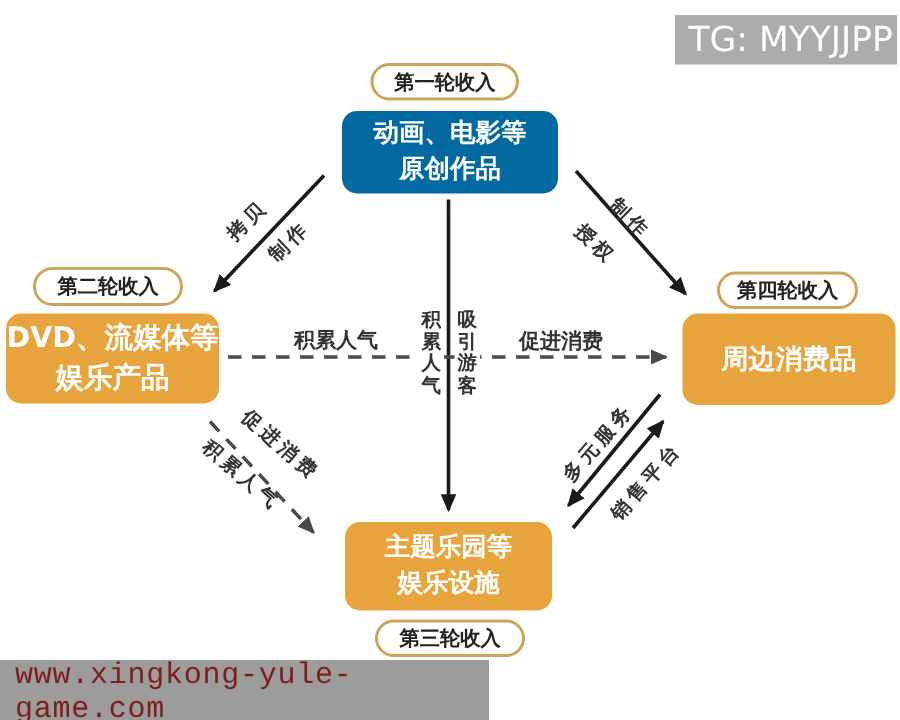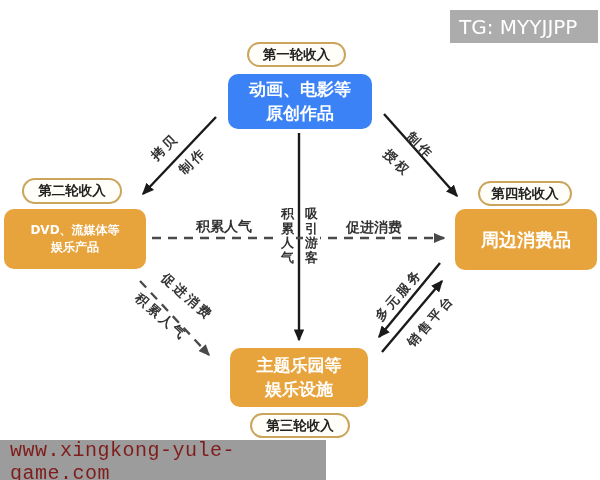"TG: MYYJJPP" .tg-box { font-size: 20px -> 23px }
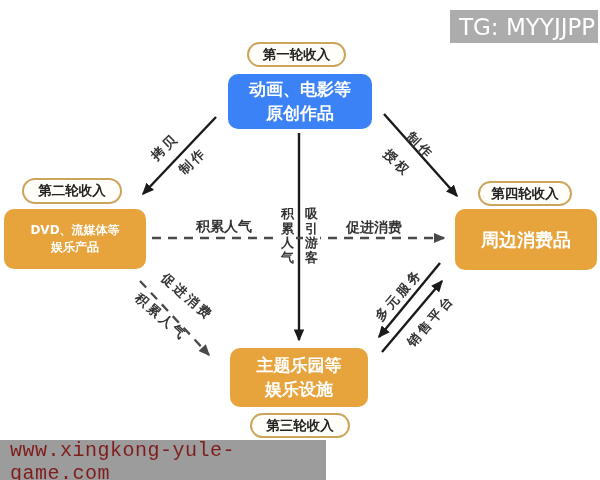"动画、电影等" .node-slate { background: #3b82f6 -> #0369a1 }
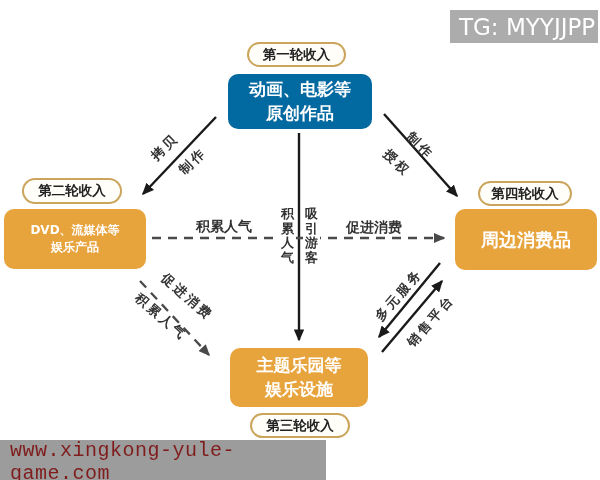"DVD、流媒体等" .node-dvd { font-size: 12px -> 19px }
